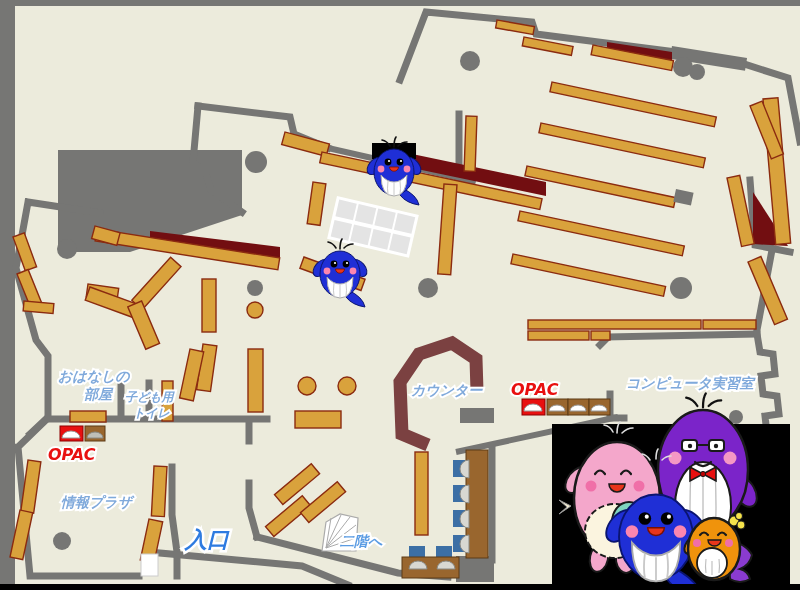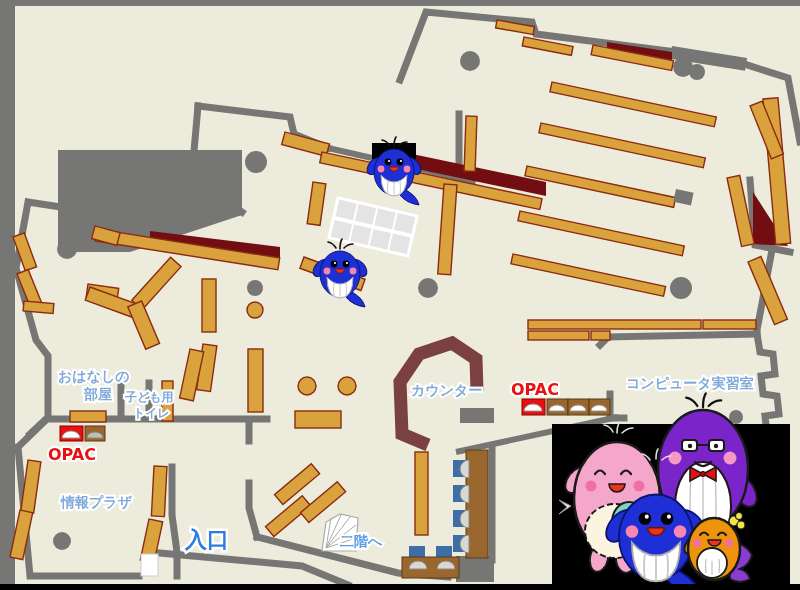"おはなしの" .stage { font-style: none -> italic }
